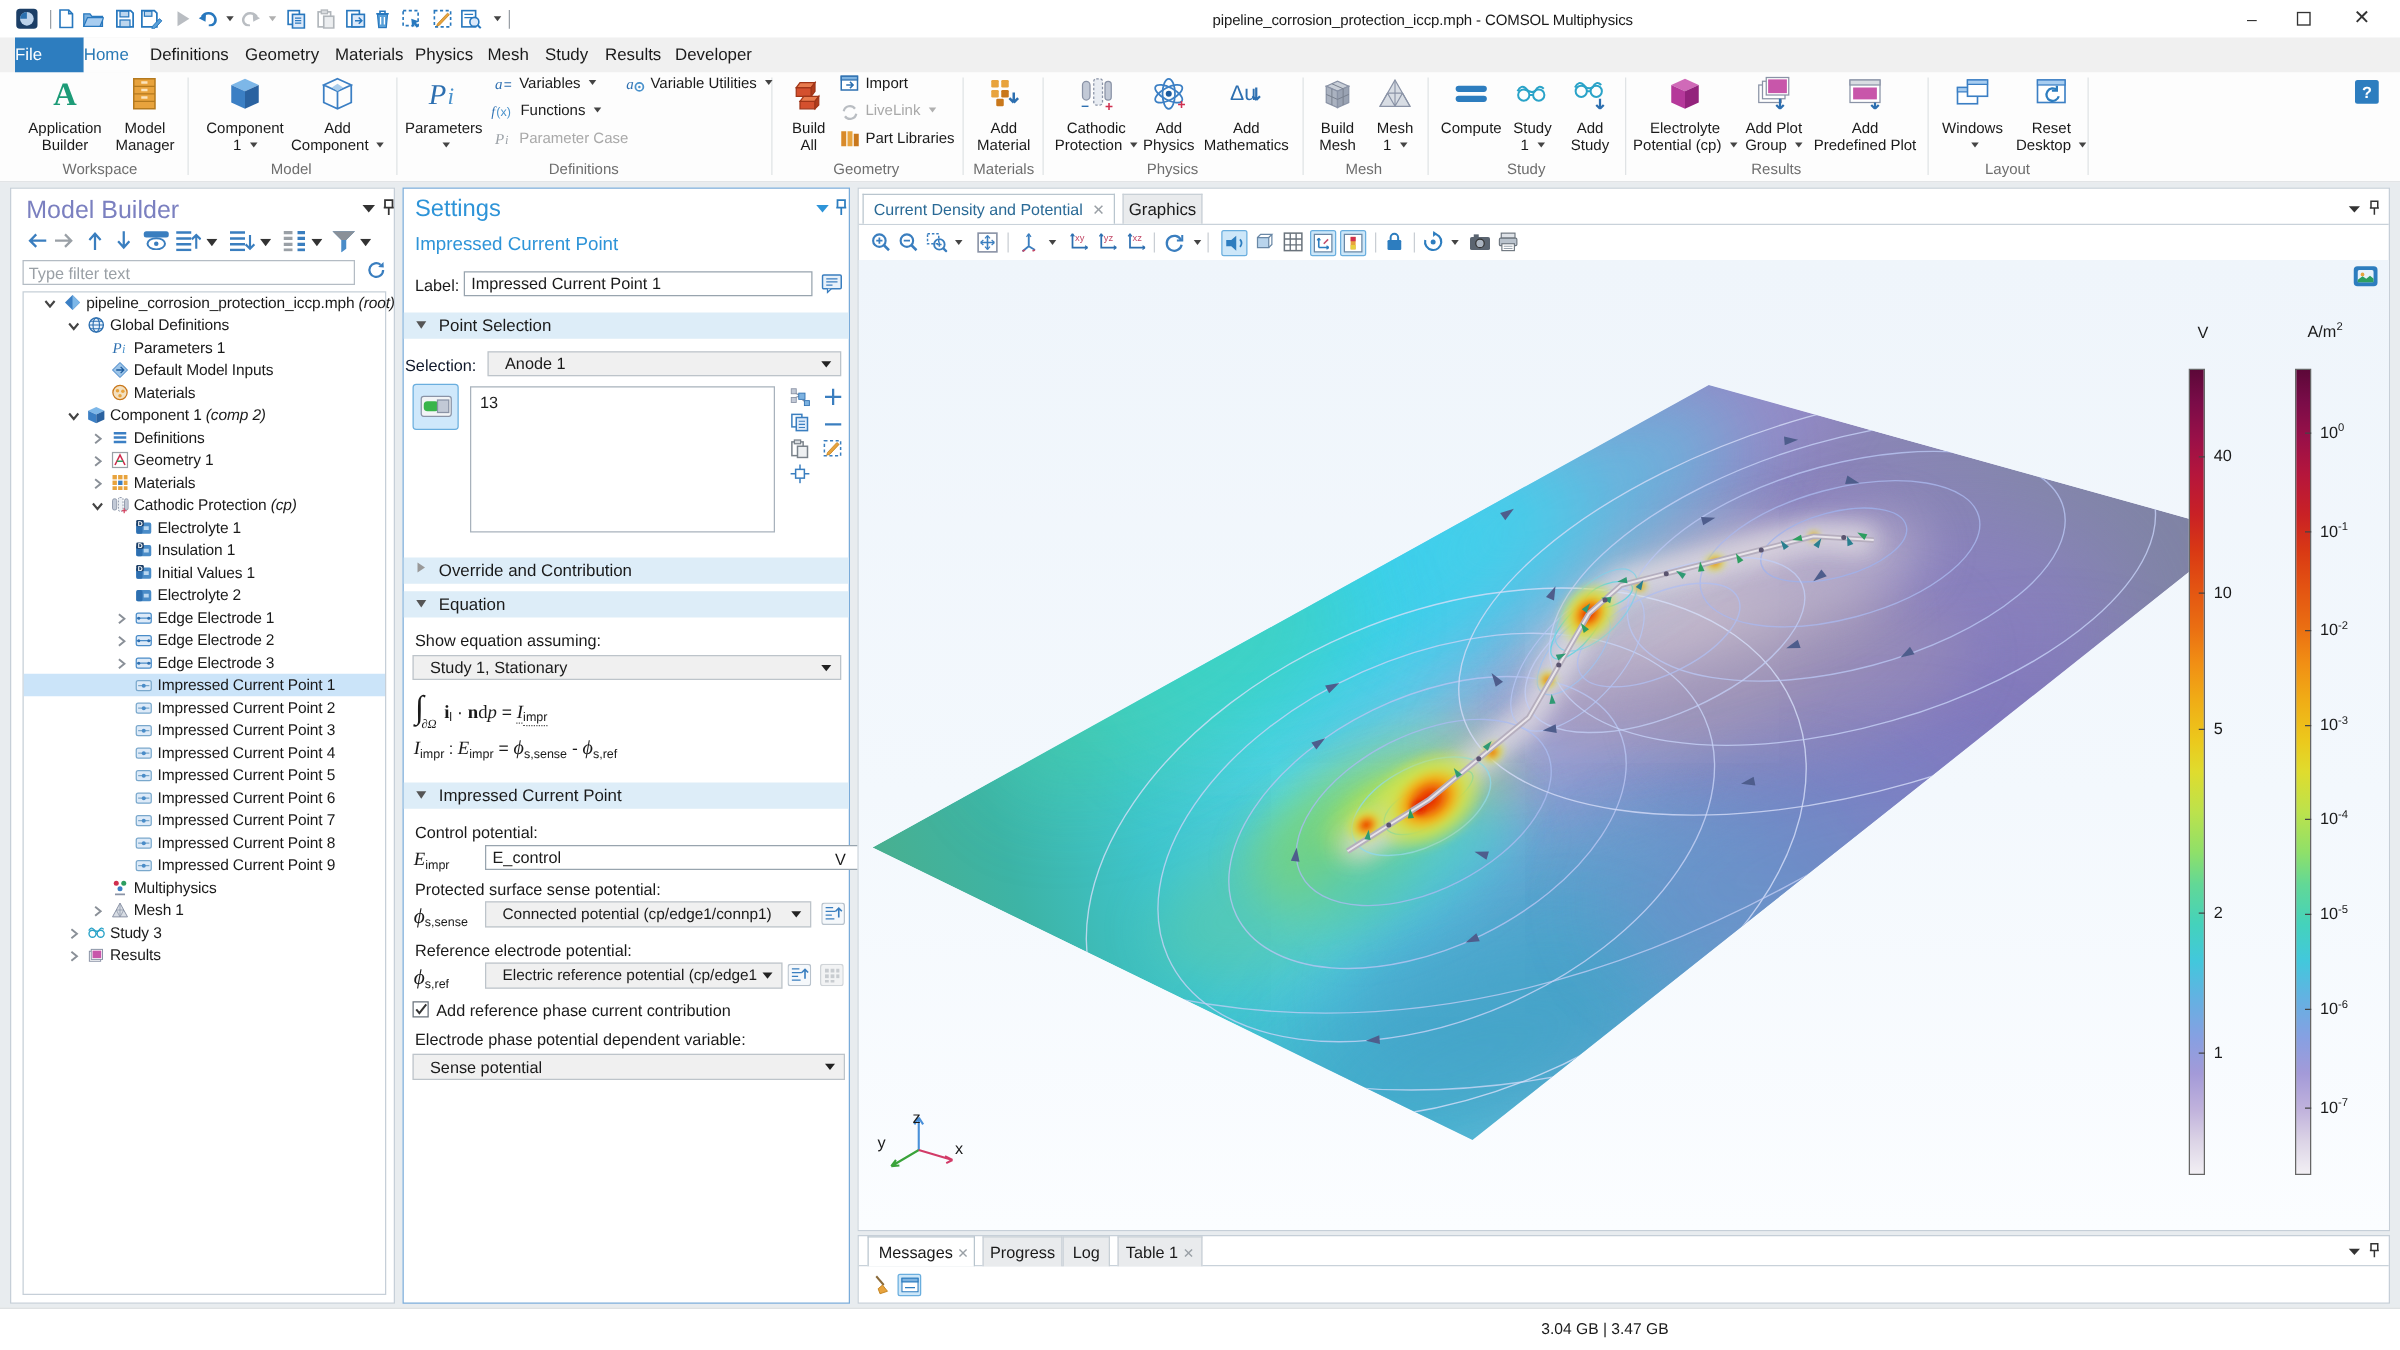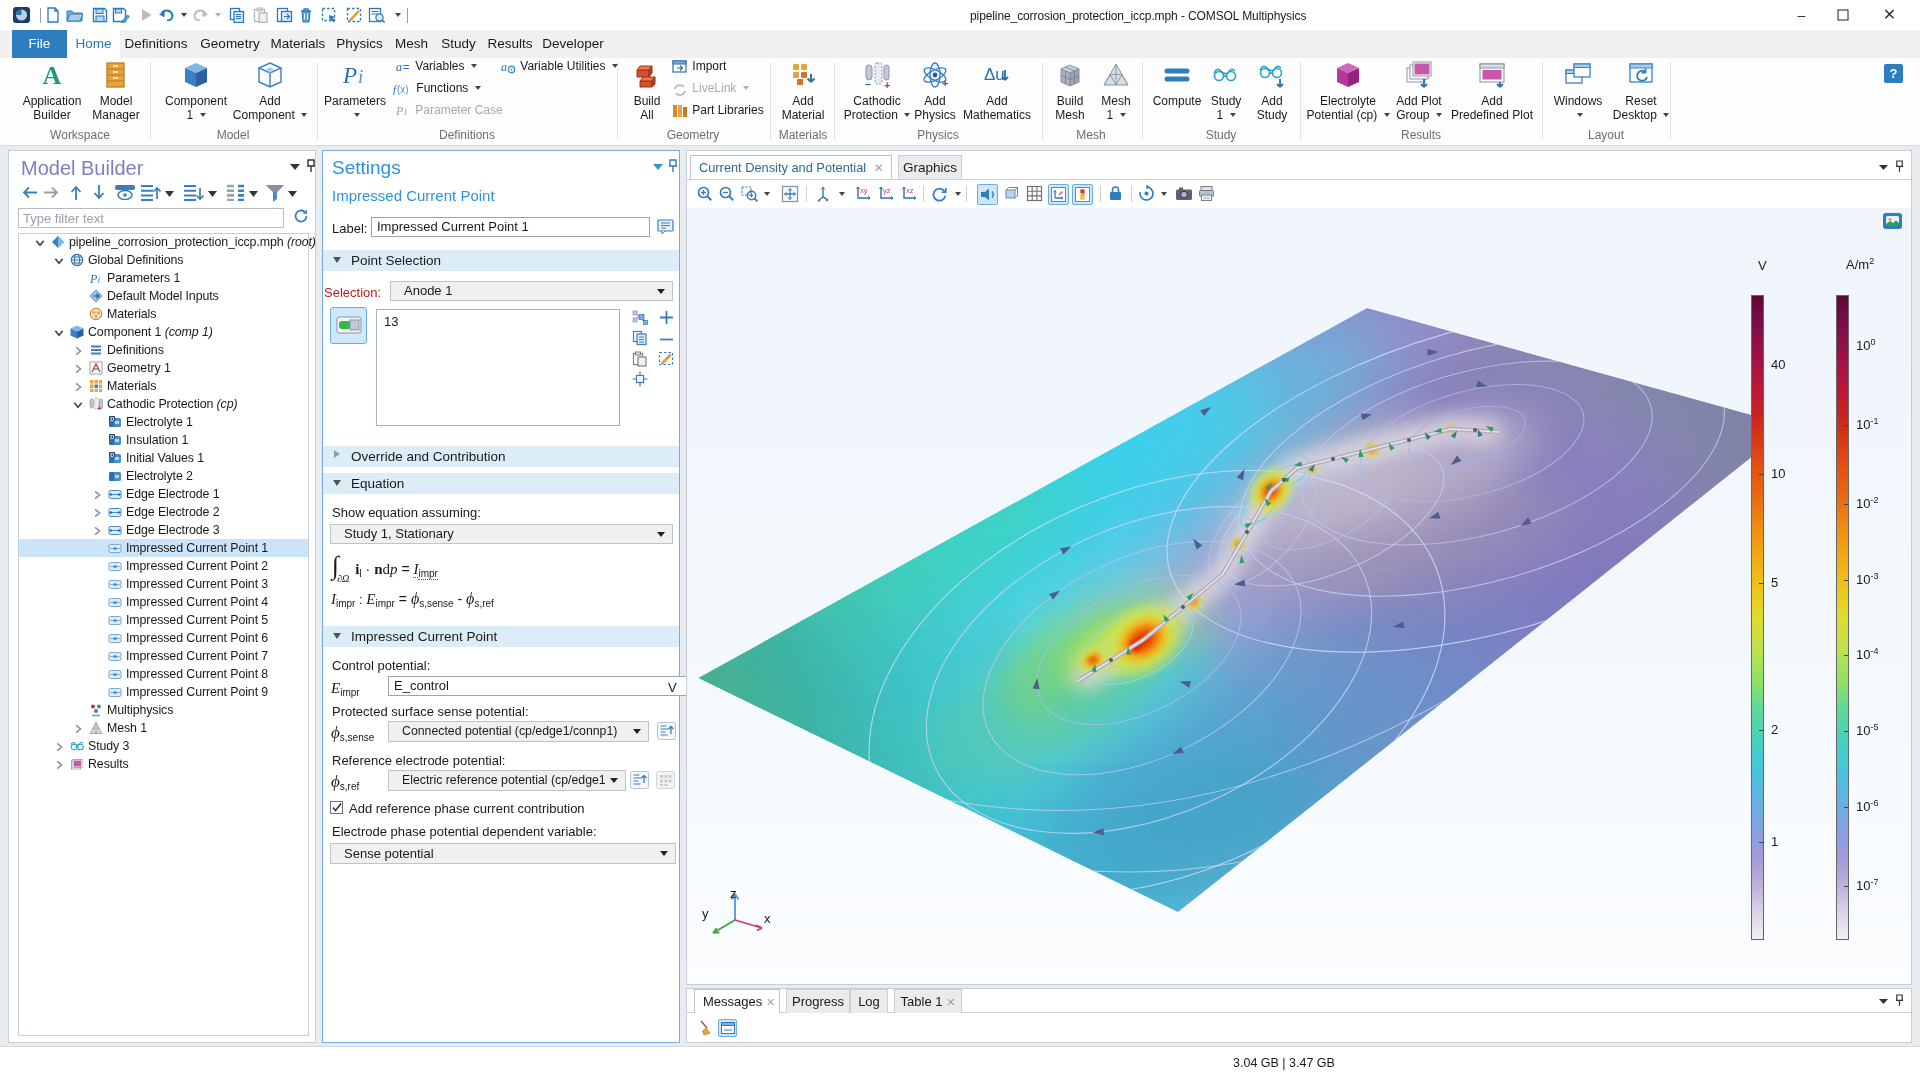"File" .mtab { text-align: center -> none }
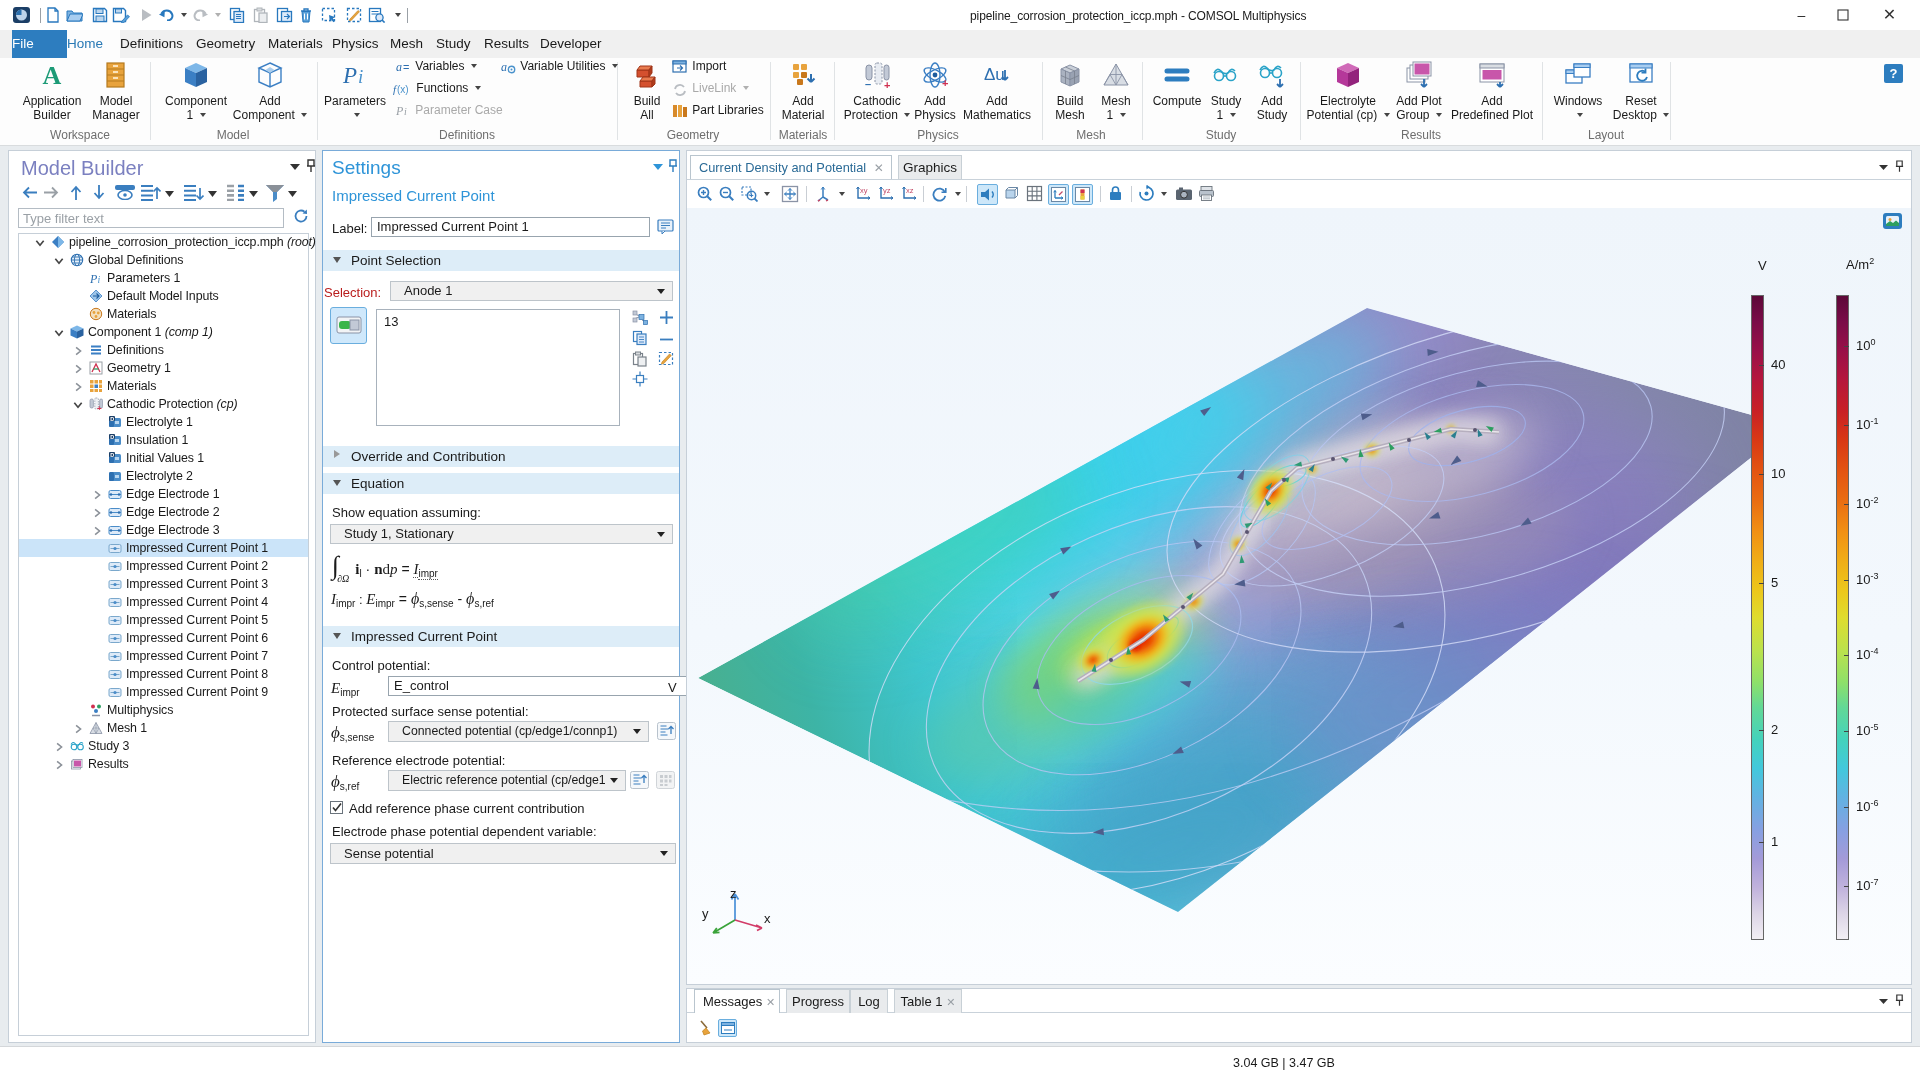"Selection:" div.abs { color: #b91c1c -> #0f172a }
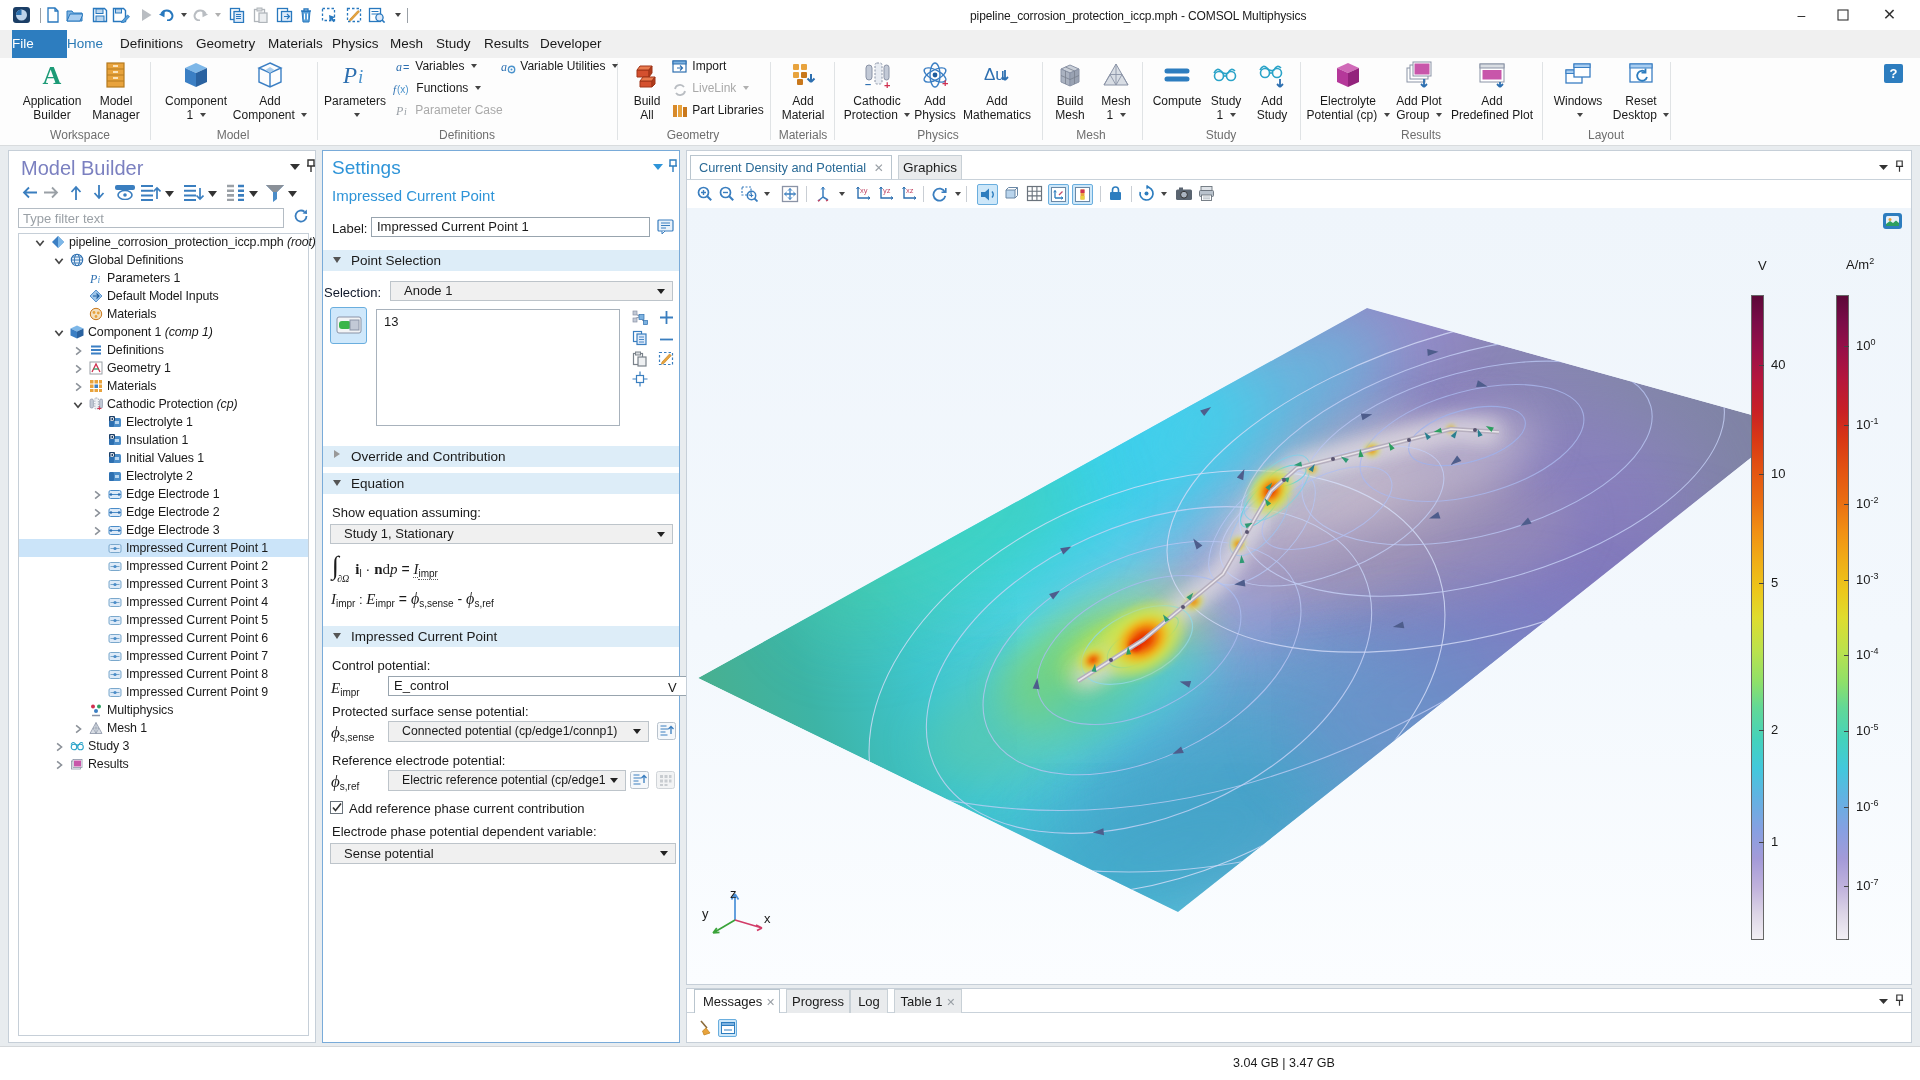"(comp 1)" span.it { text: 1 -> 2 }
